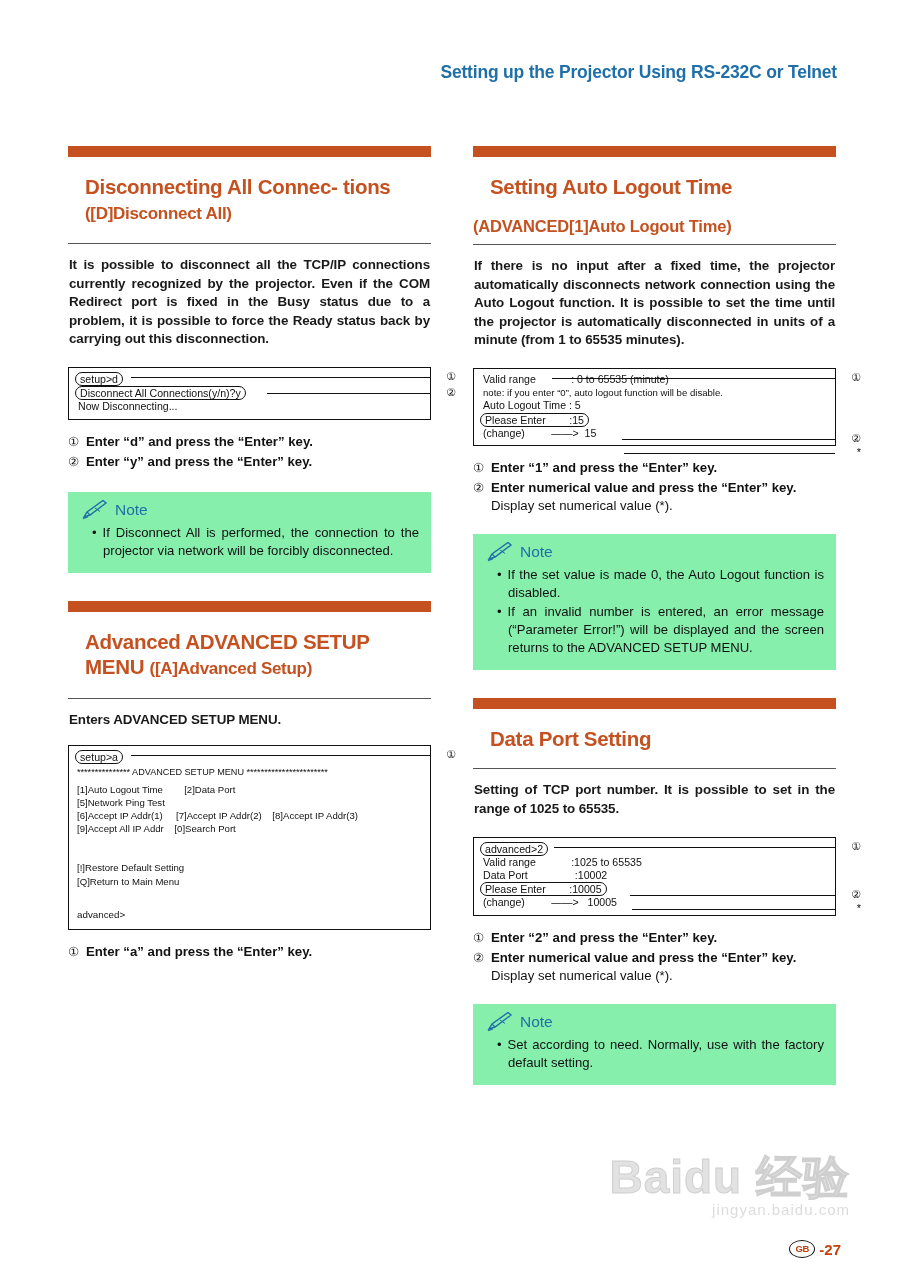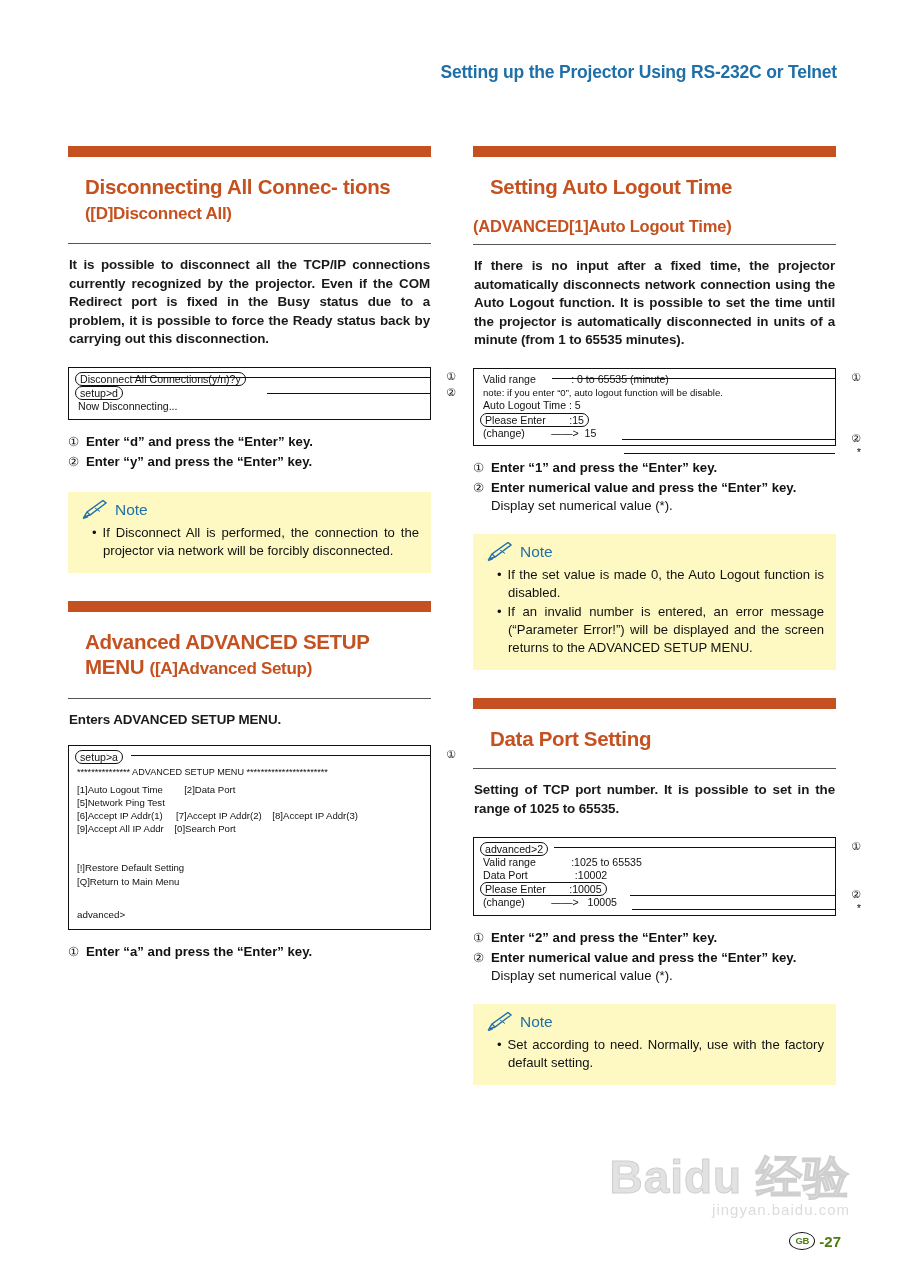"Disconnect All Connections(y/n)?y" div.line { order: before "setup>d" -> after "setup>d" }
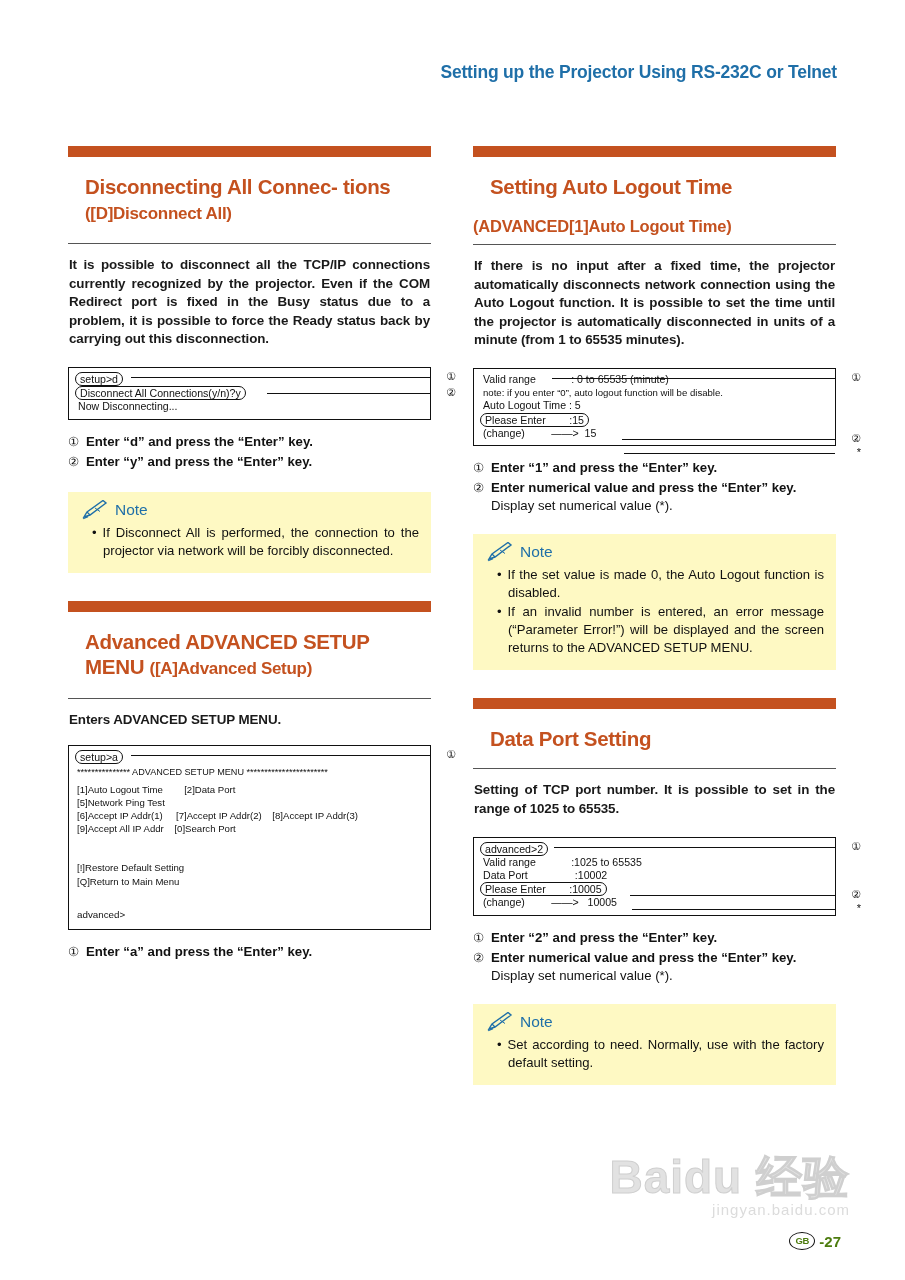"Note" .note { background: #fef9c3 -> #86efac }
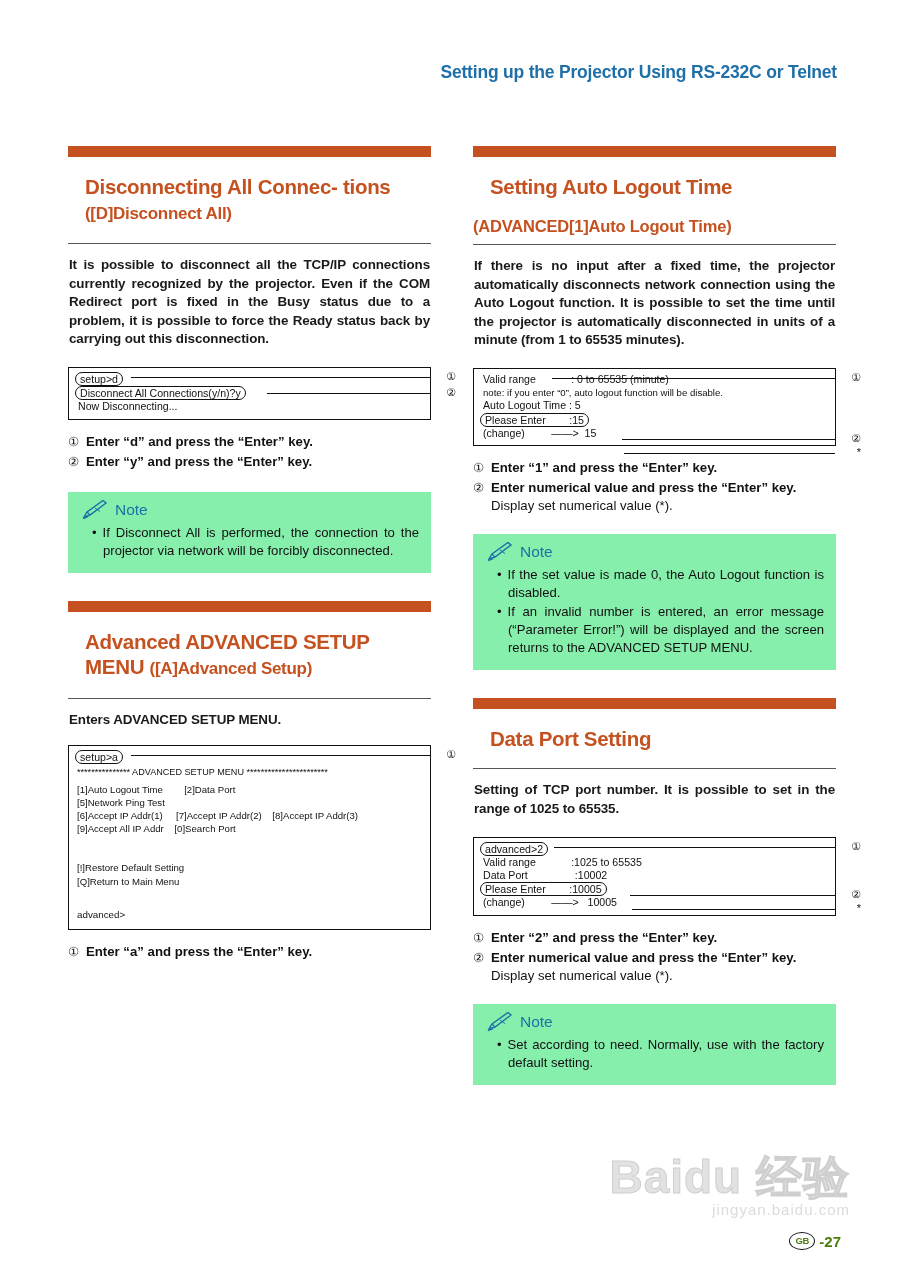"GB" .footer { bottom: 30px -> 22px; color: #4d7c0f -> #c2410c }
